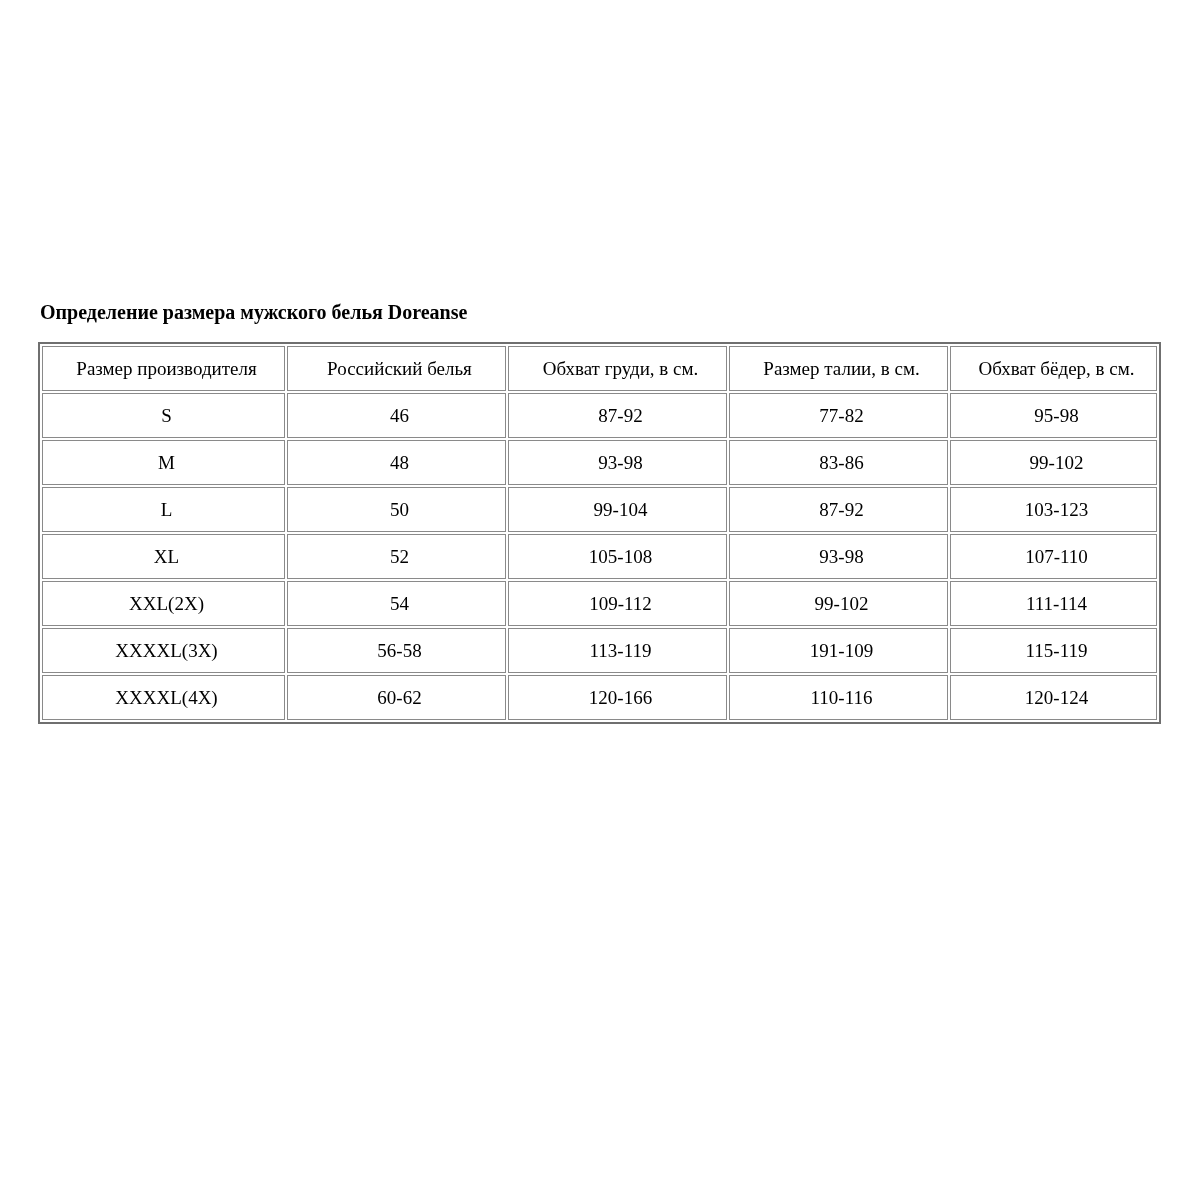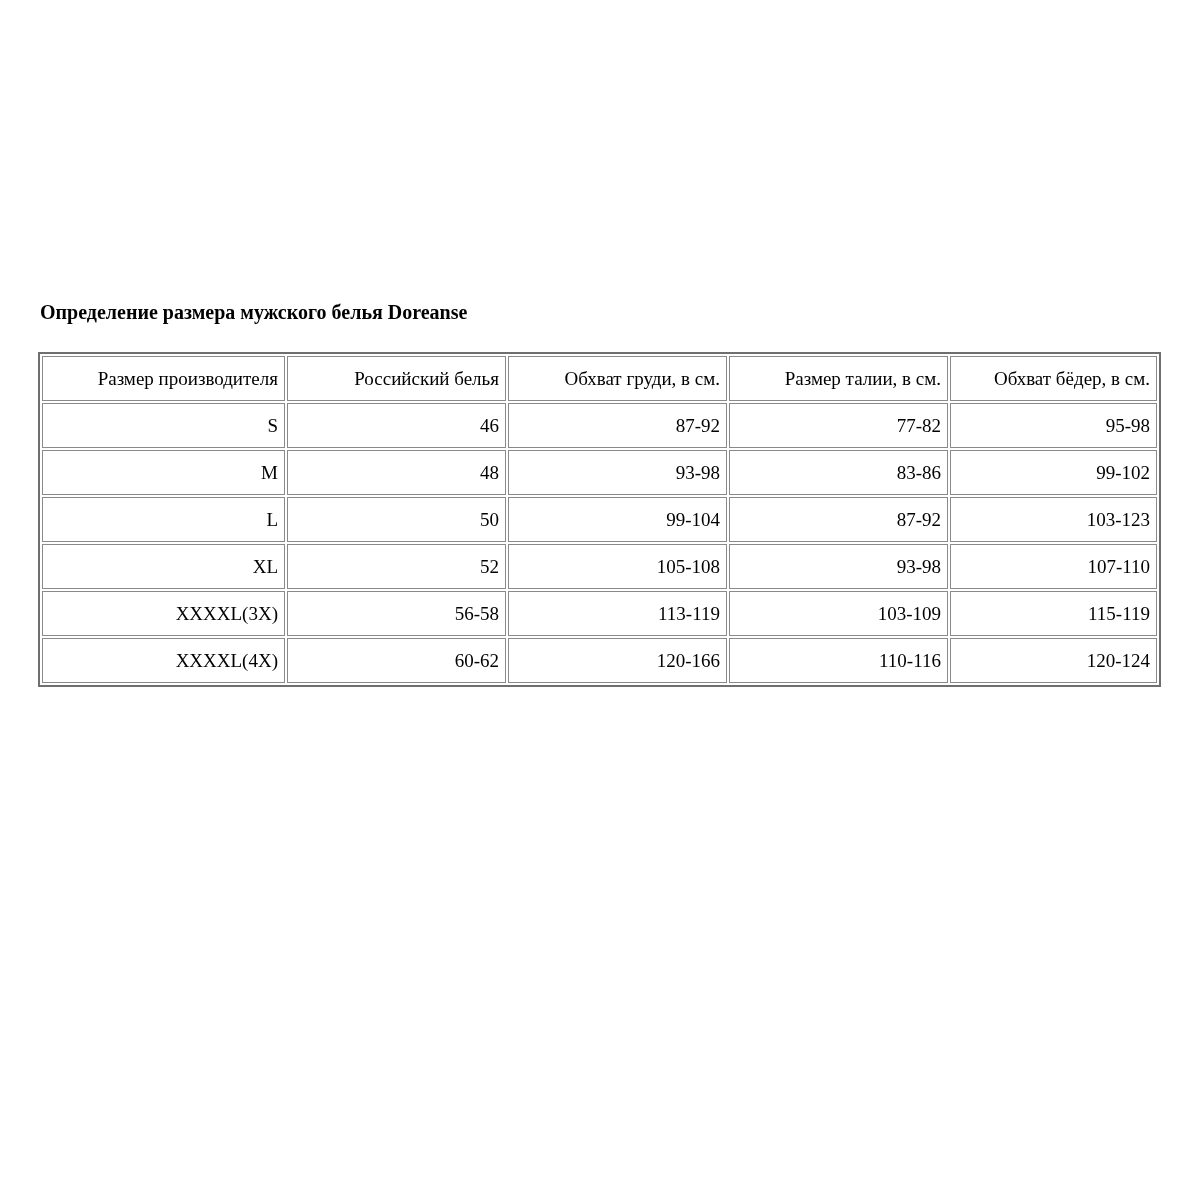"Определение размера мужского белья" .page-title { margin: 0 0 27px 2px -> 0 0 17px 2px }
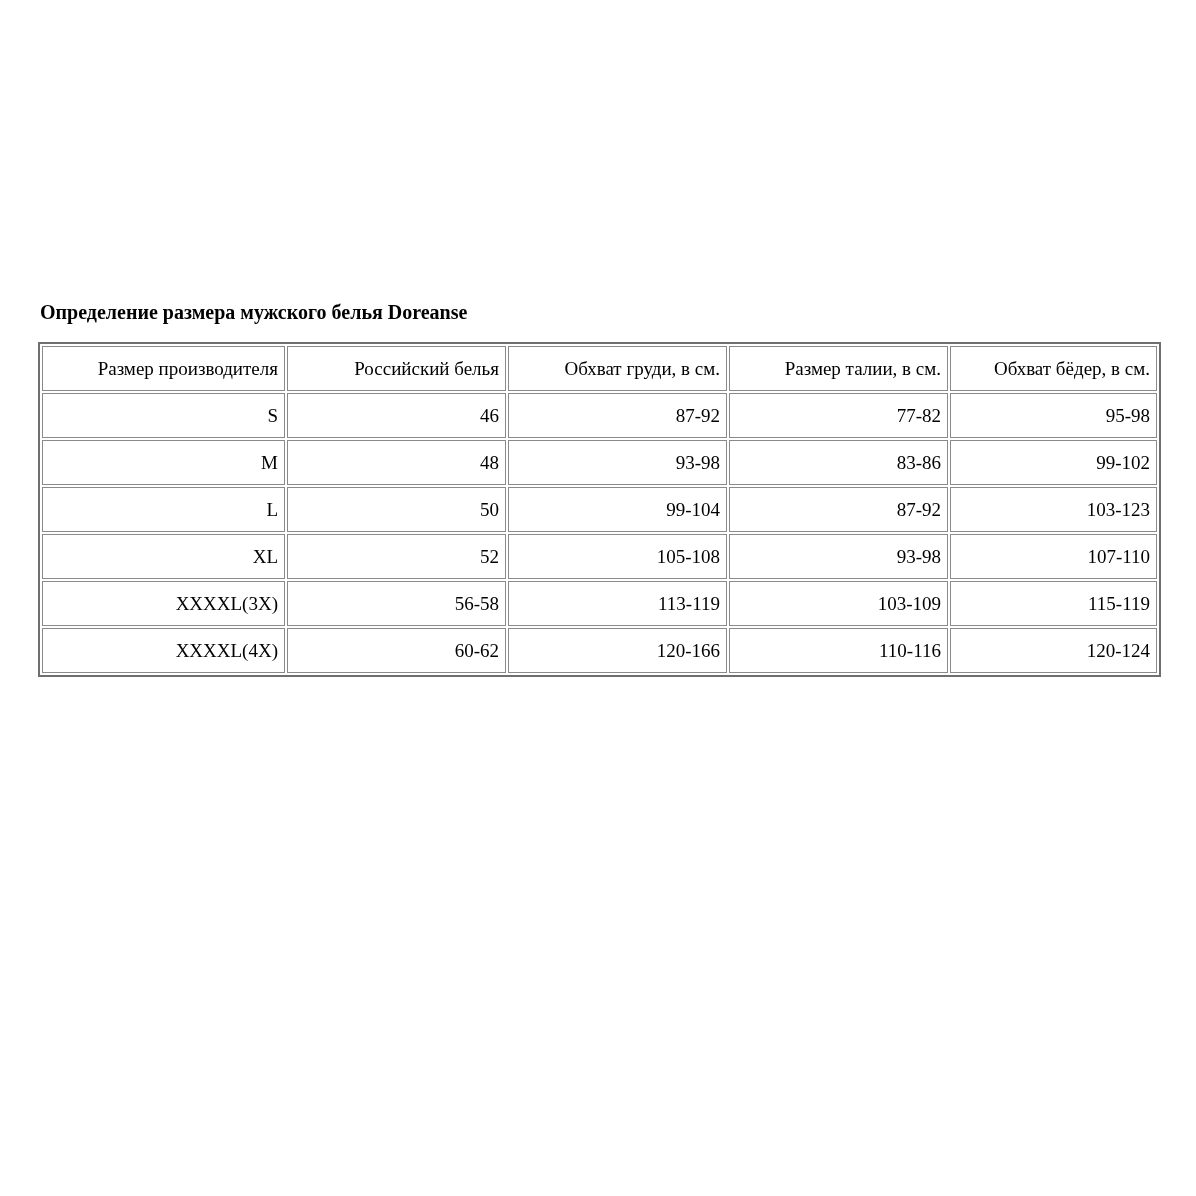"Размер производителя" table.size-table th, table.size-table td { text-align: right -> center }
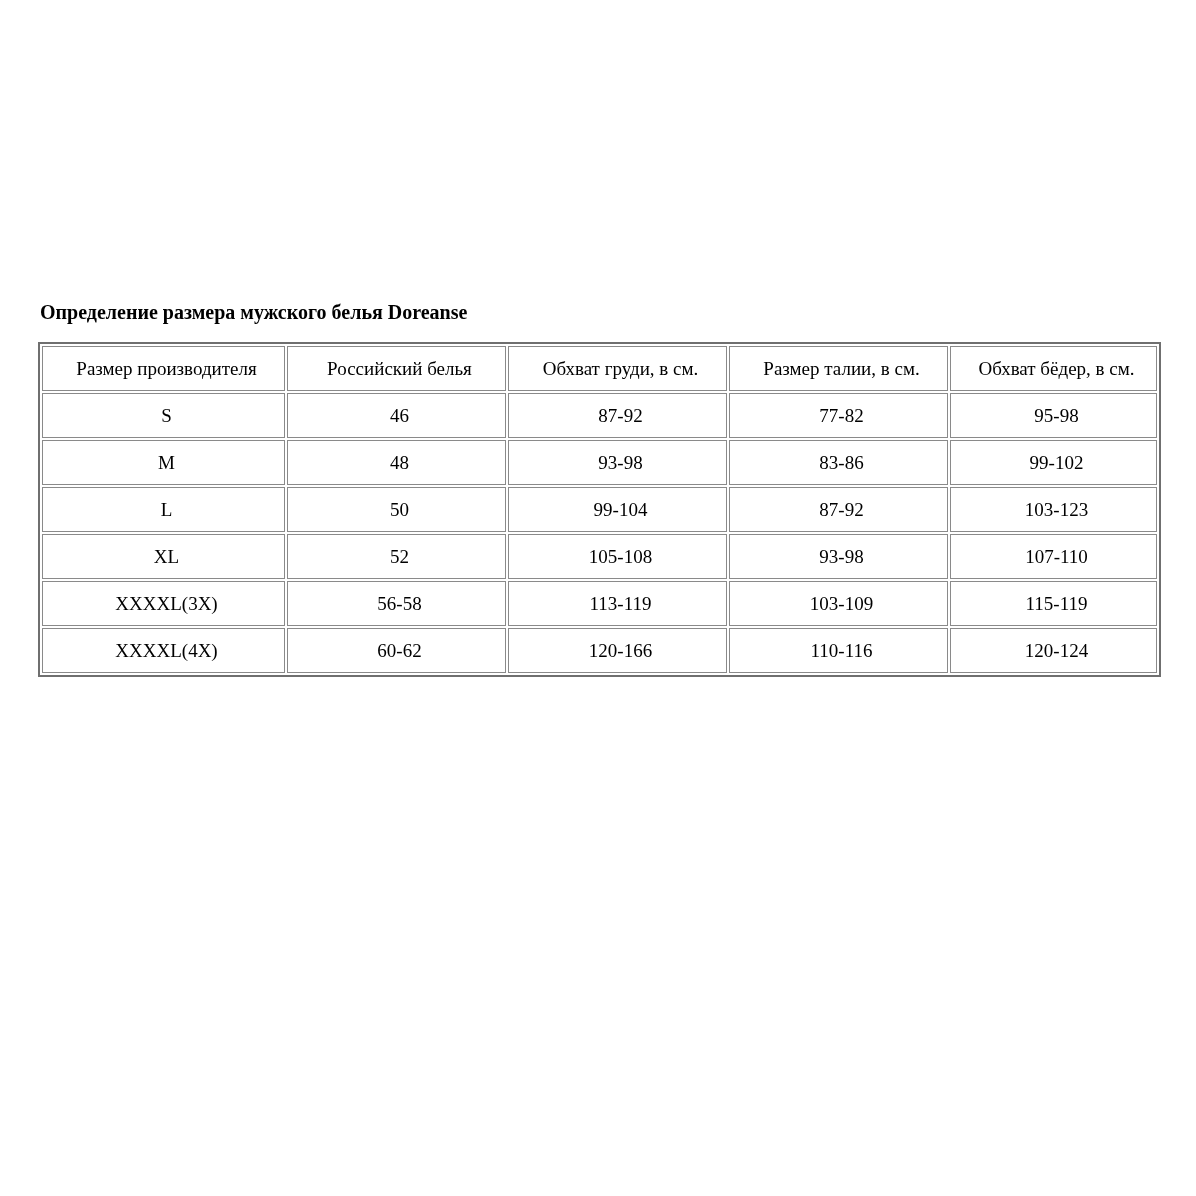"XXL(2X)" tr { html: none -> <tr> <td>XXL(2X)</td> <td>54</td> <td>109-112</td> <td>99-102</td> <td>111-114</td> </tr> }
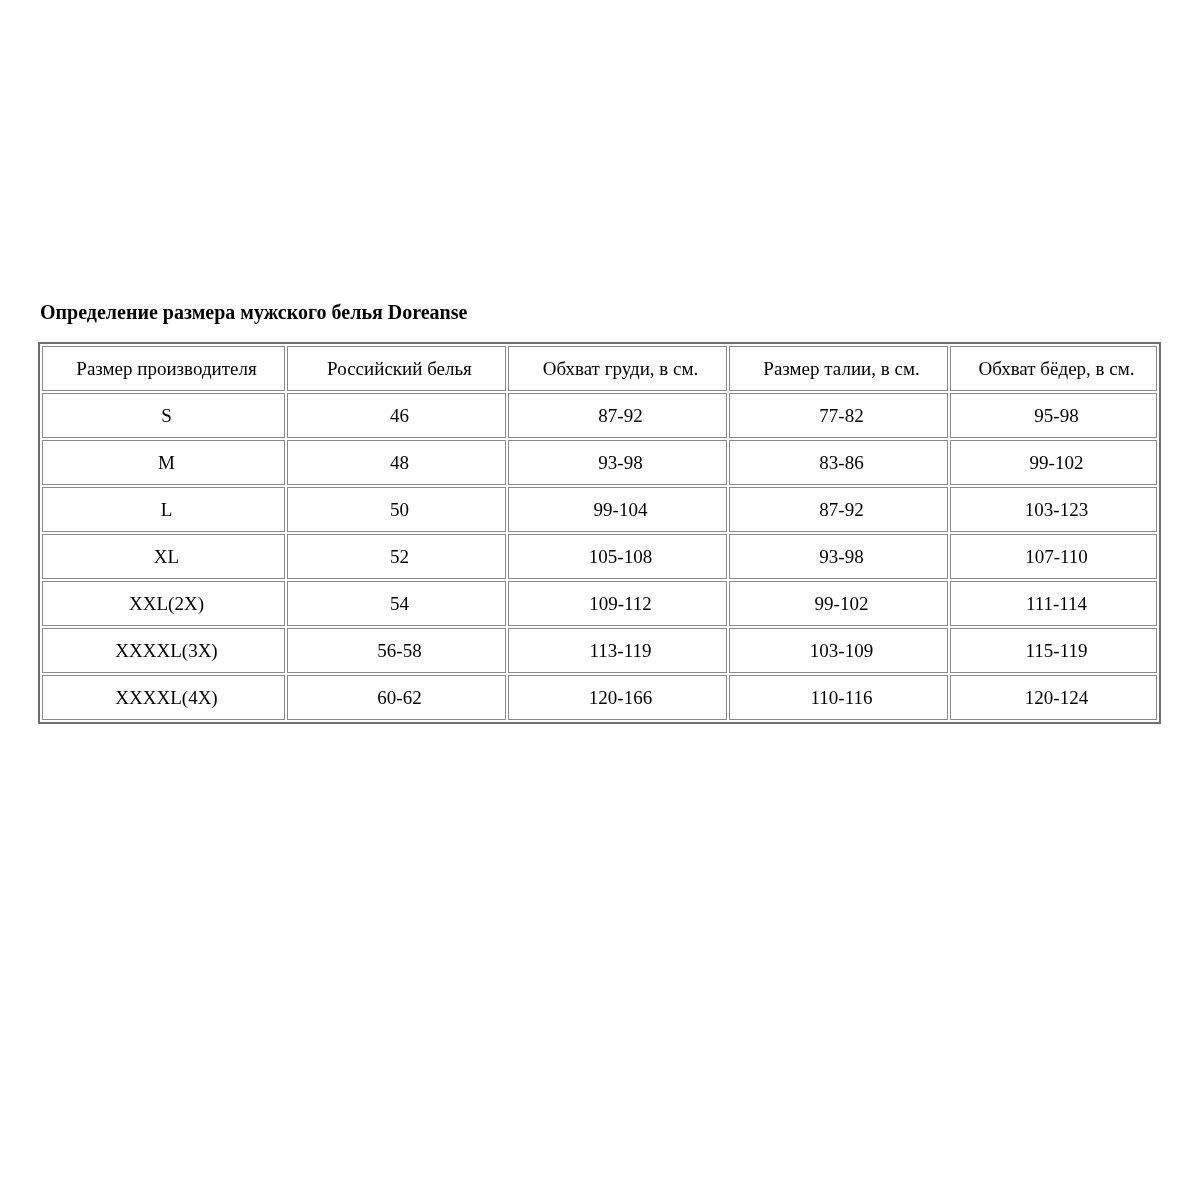"103-109" td { text: 103-109 -> 191-109 }
